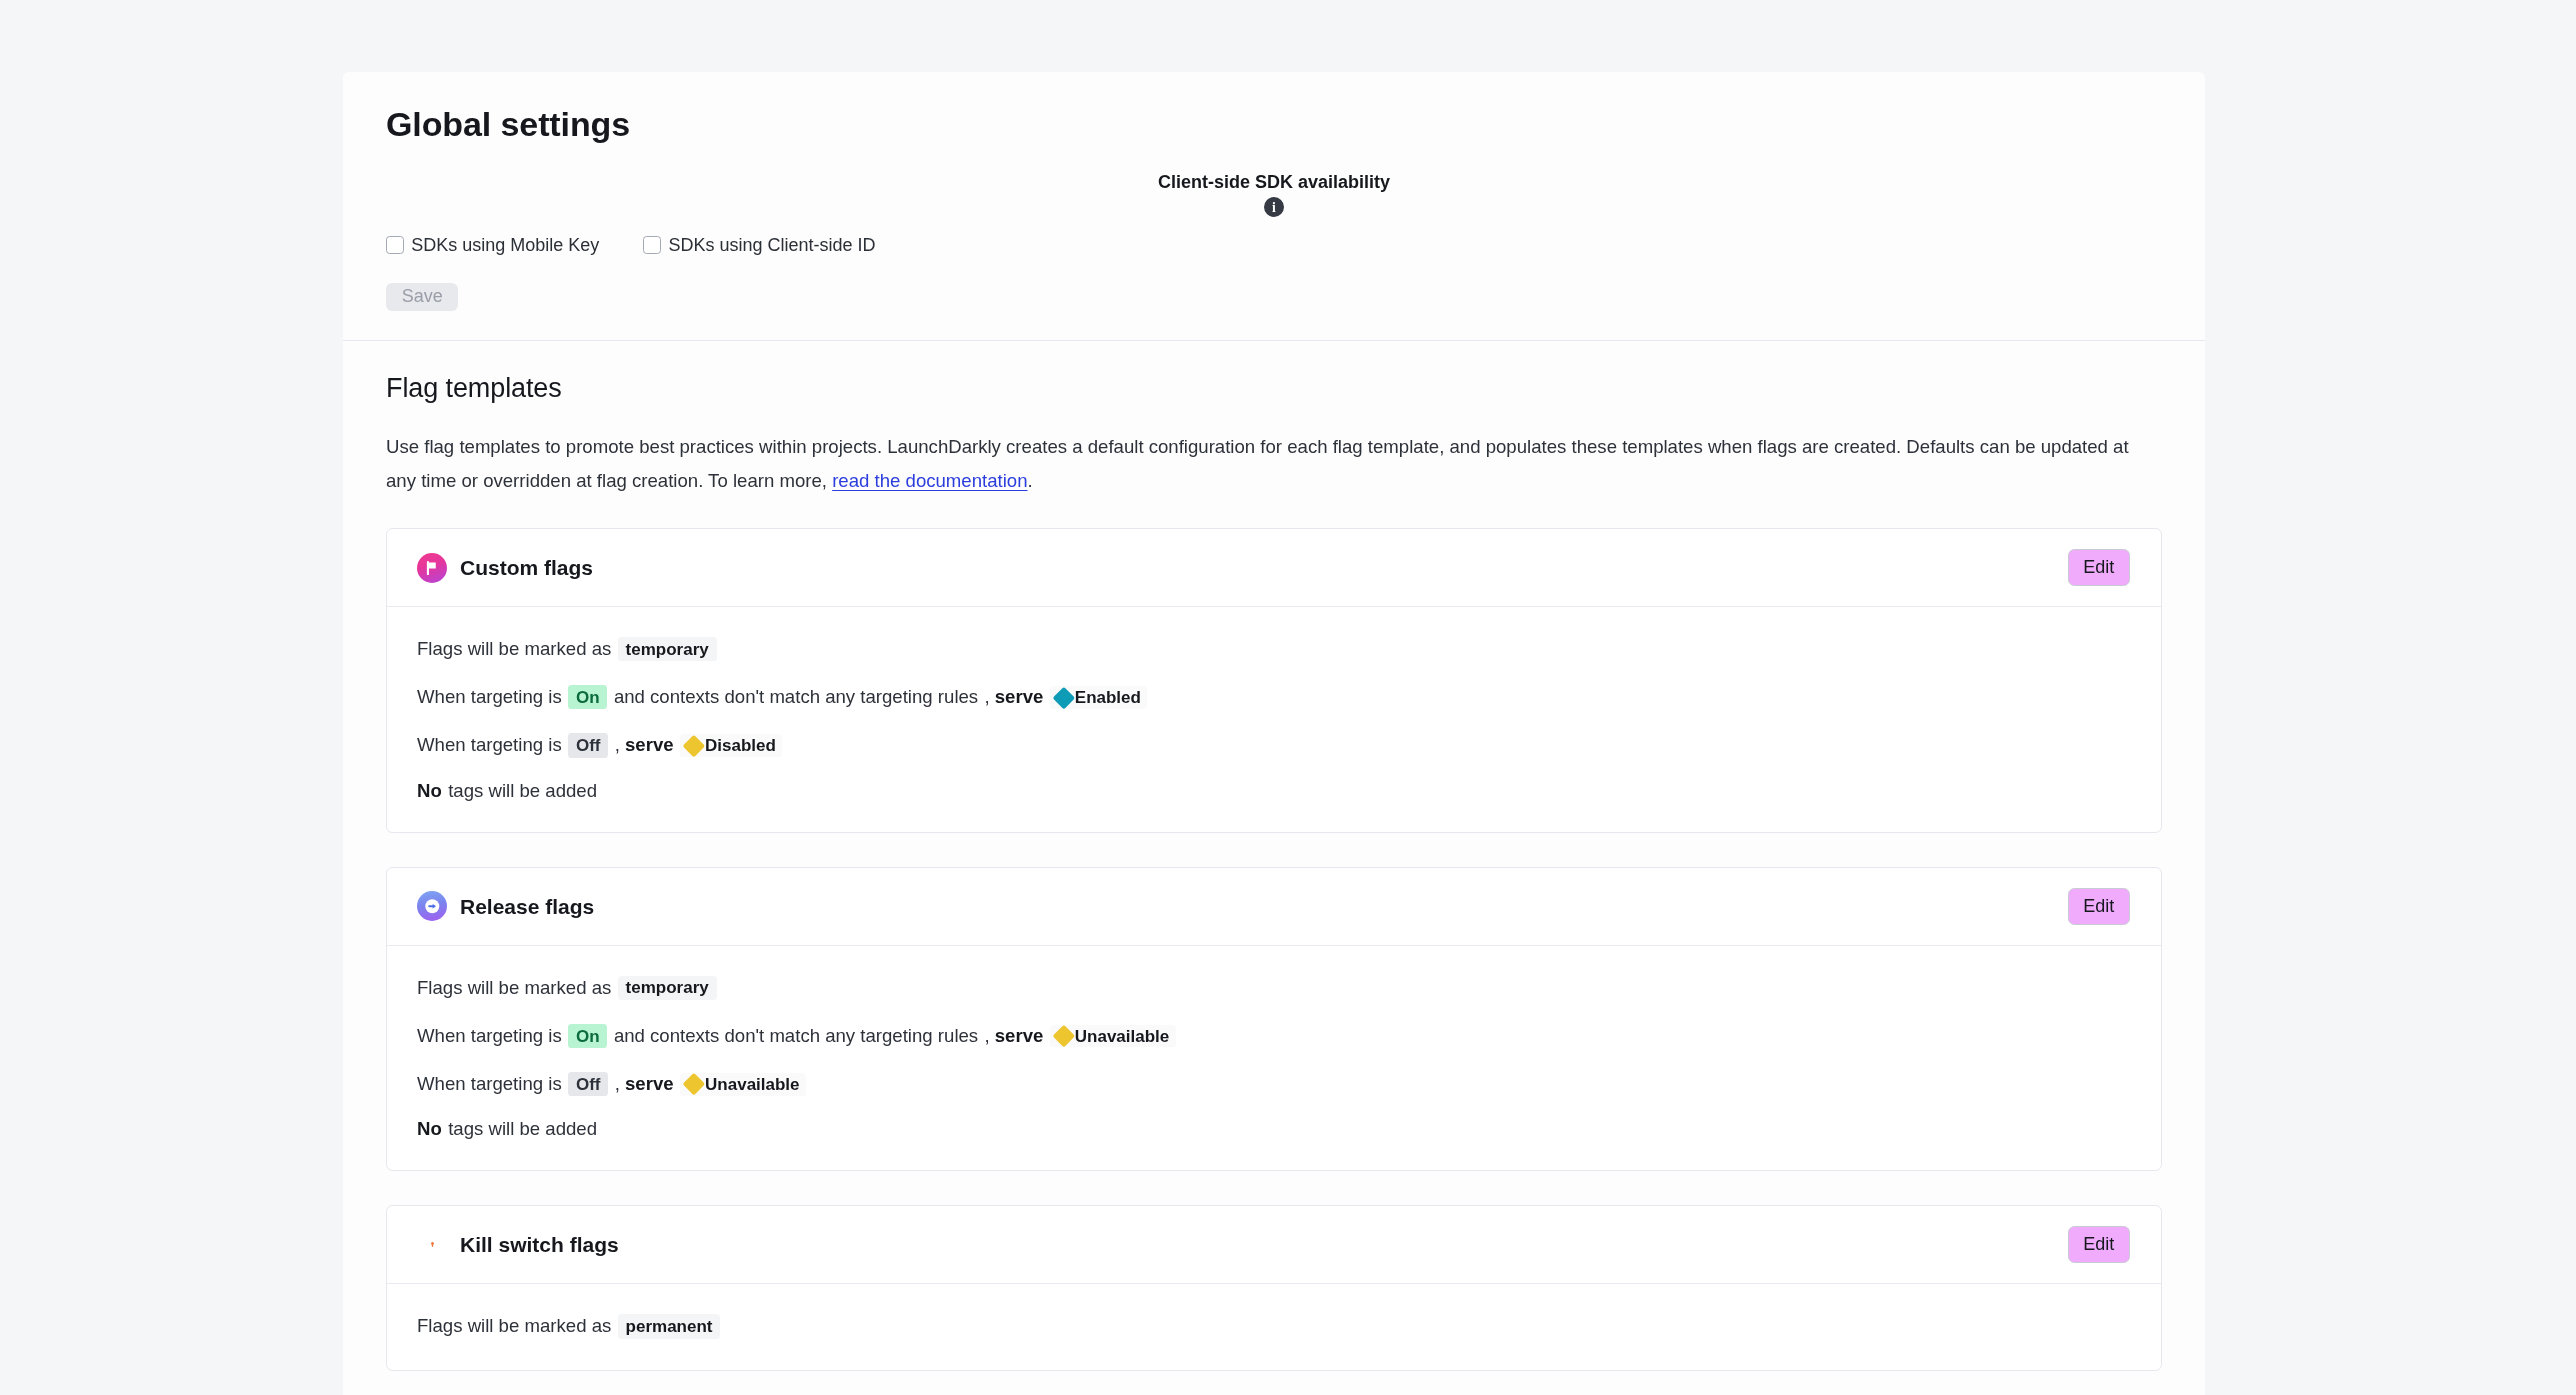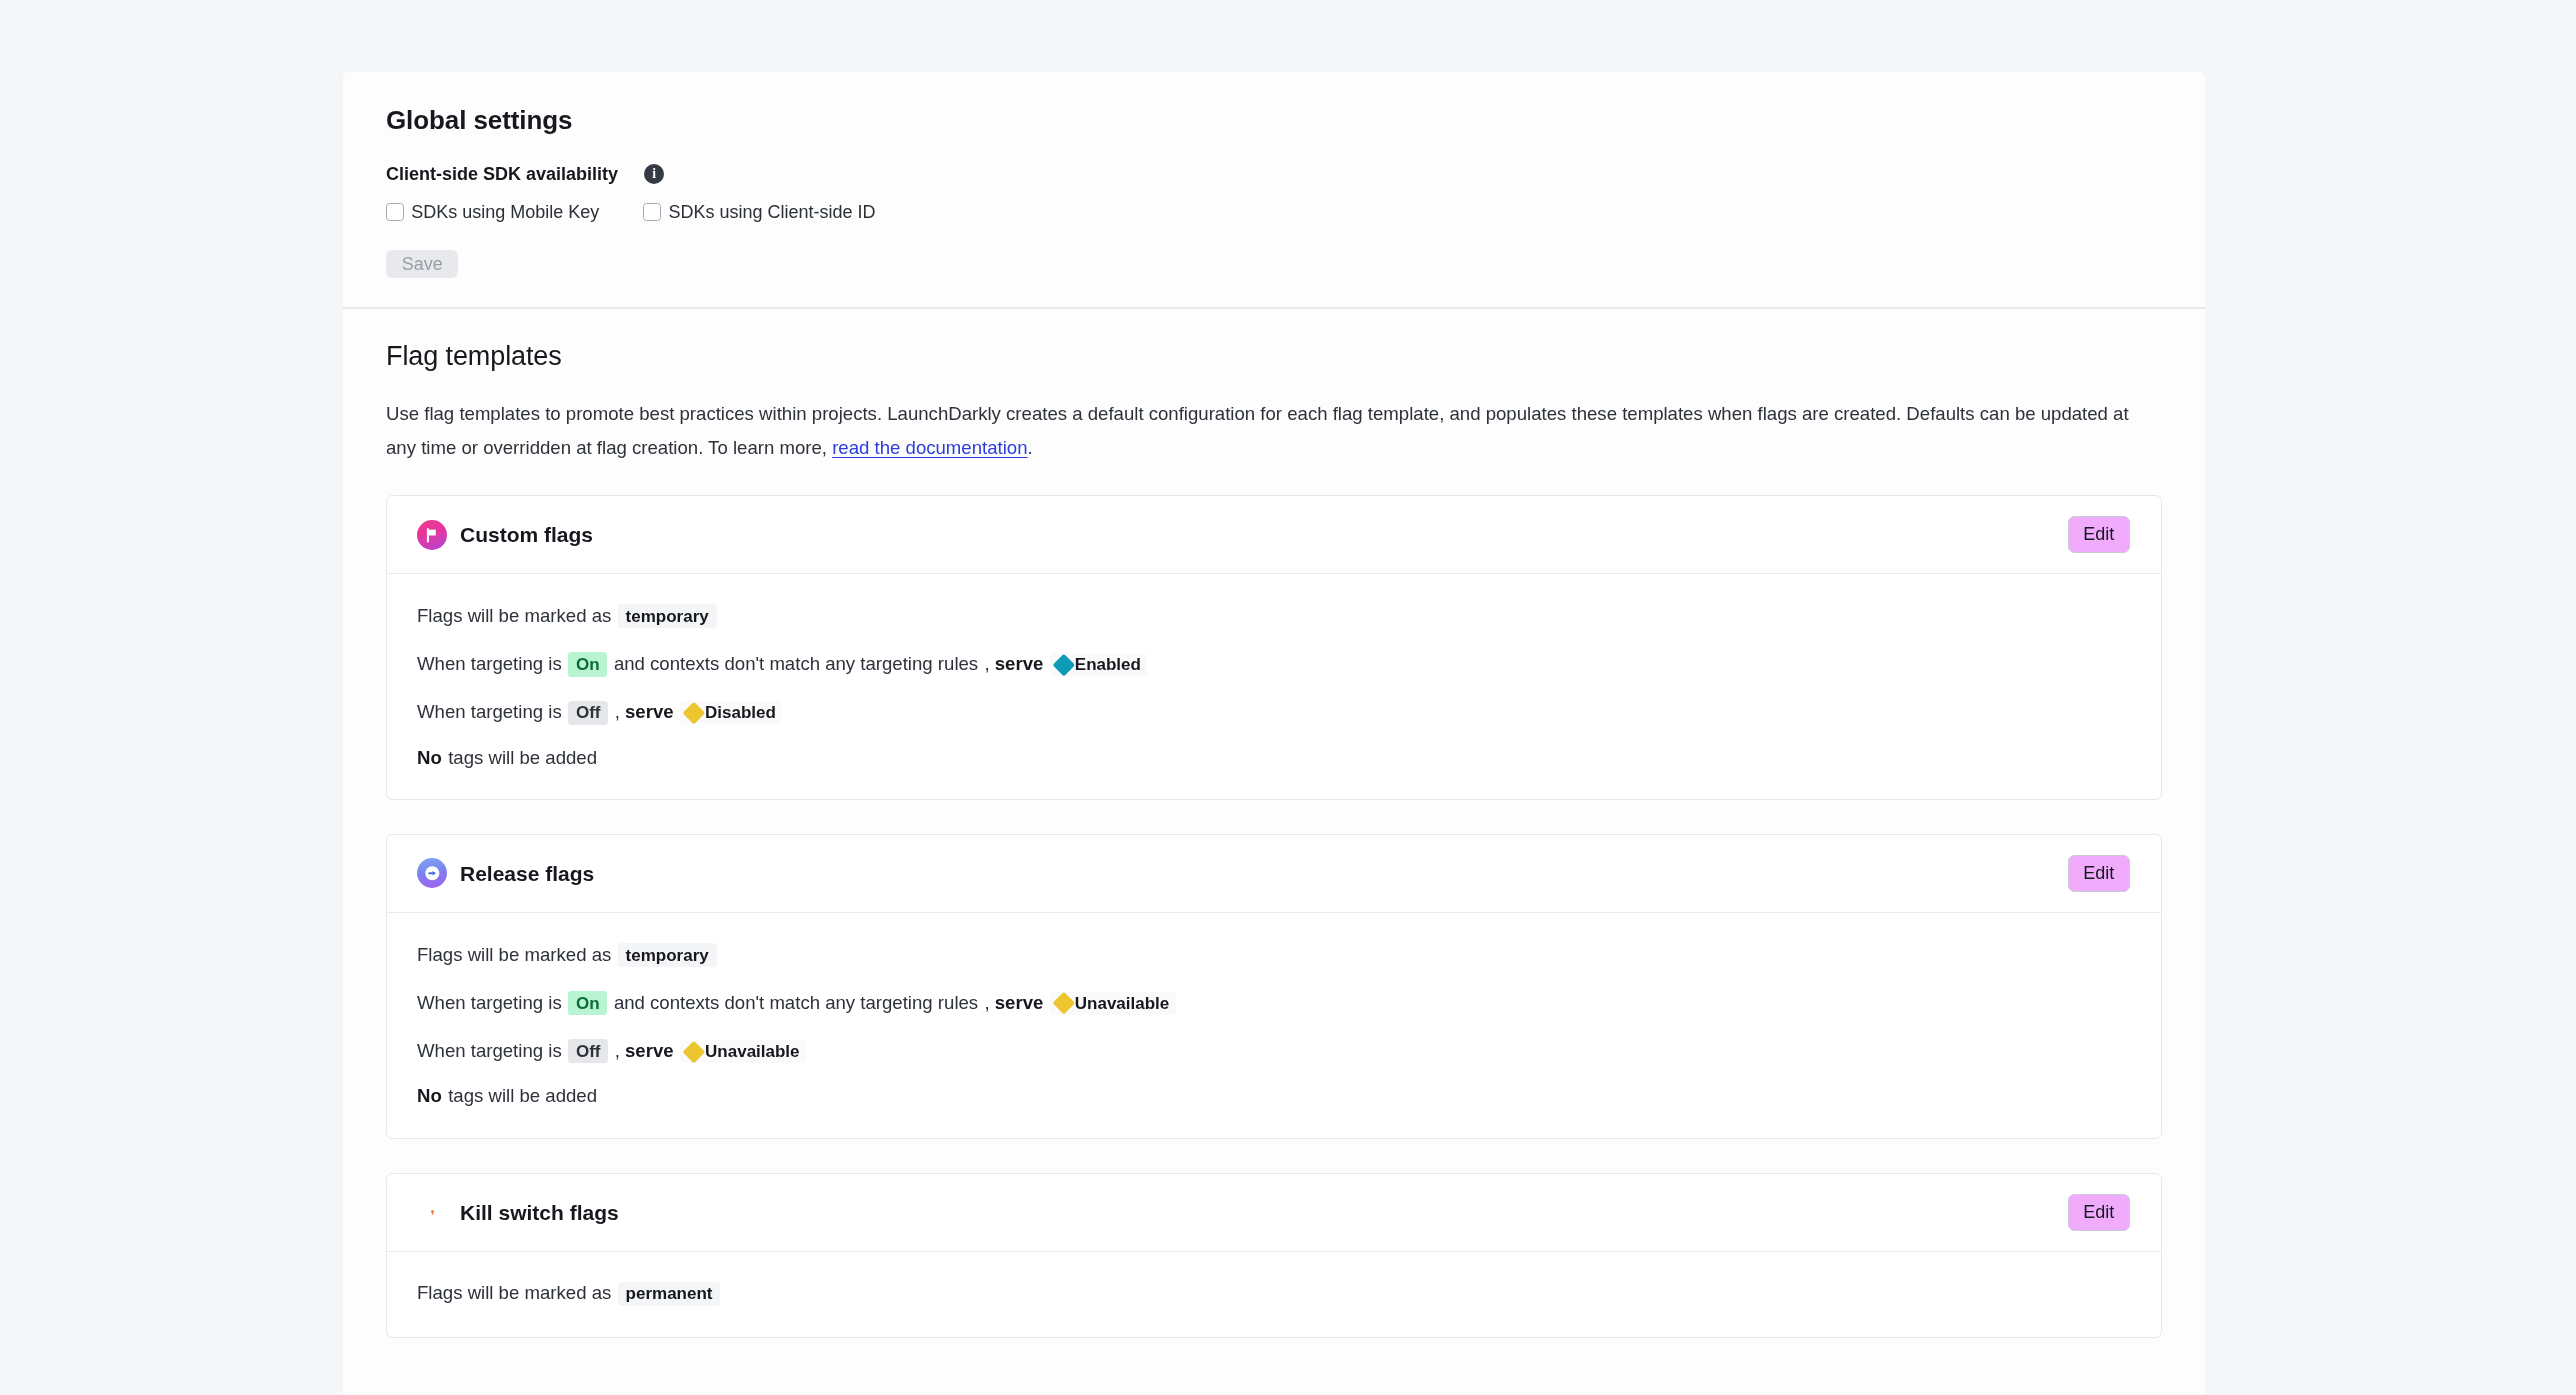"Global settings" .h1 { font-size: 26px -> 34px }
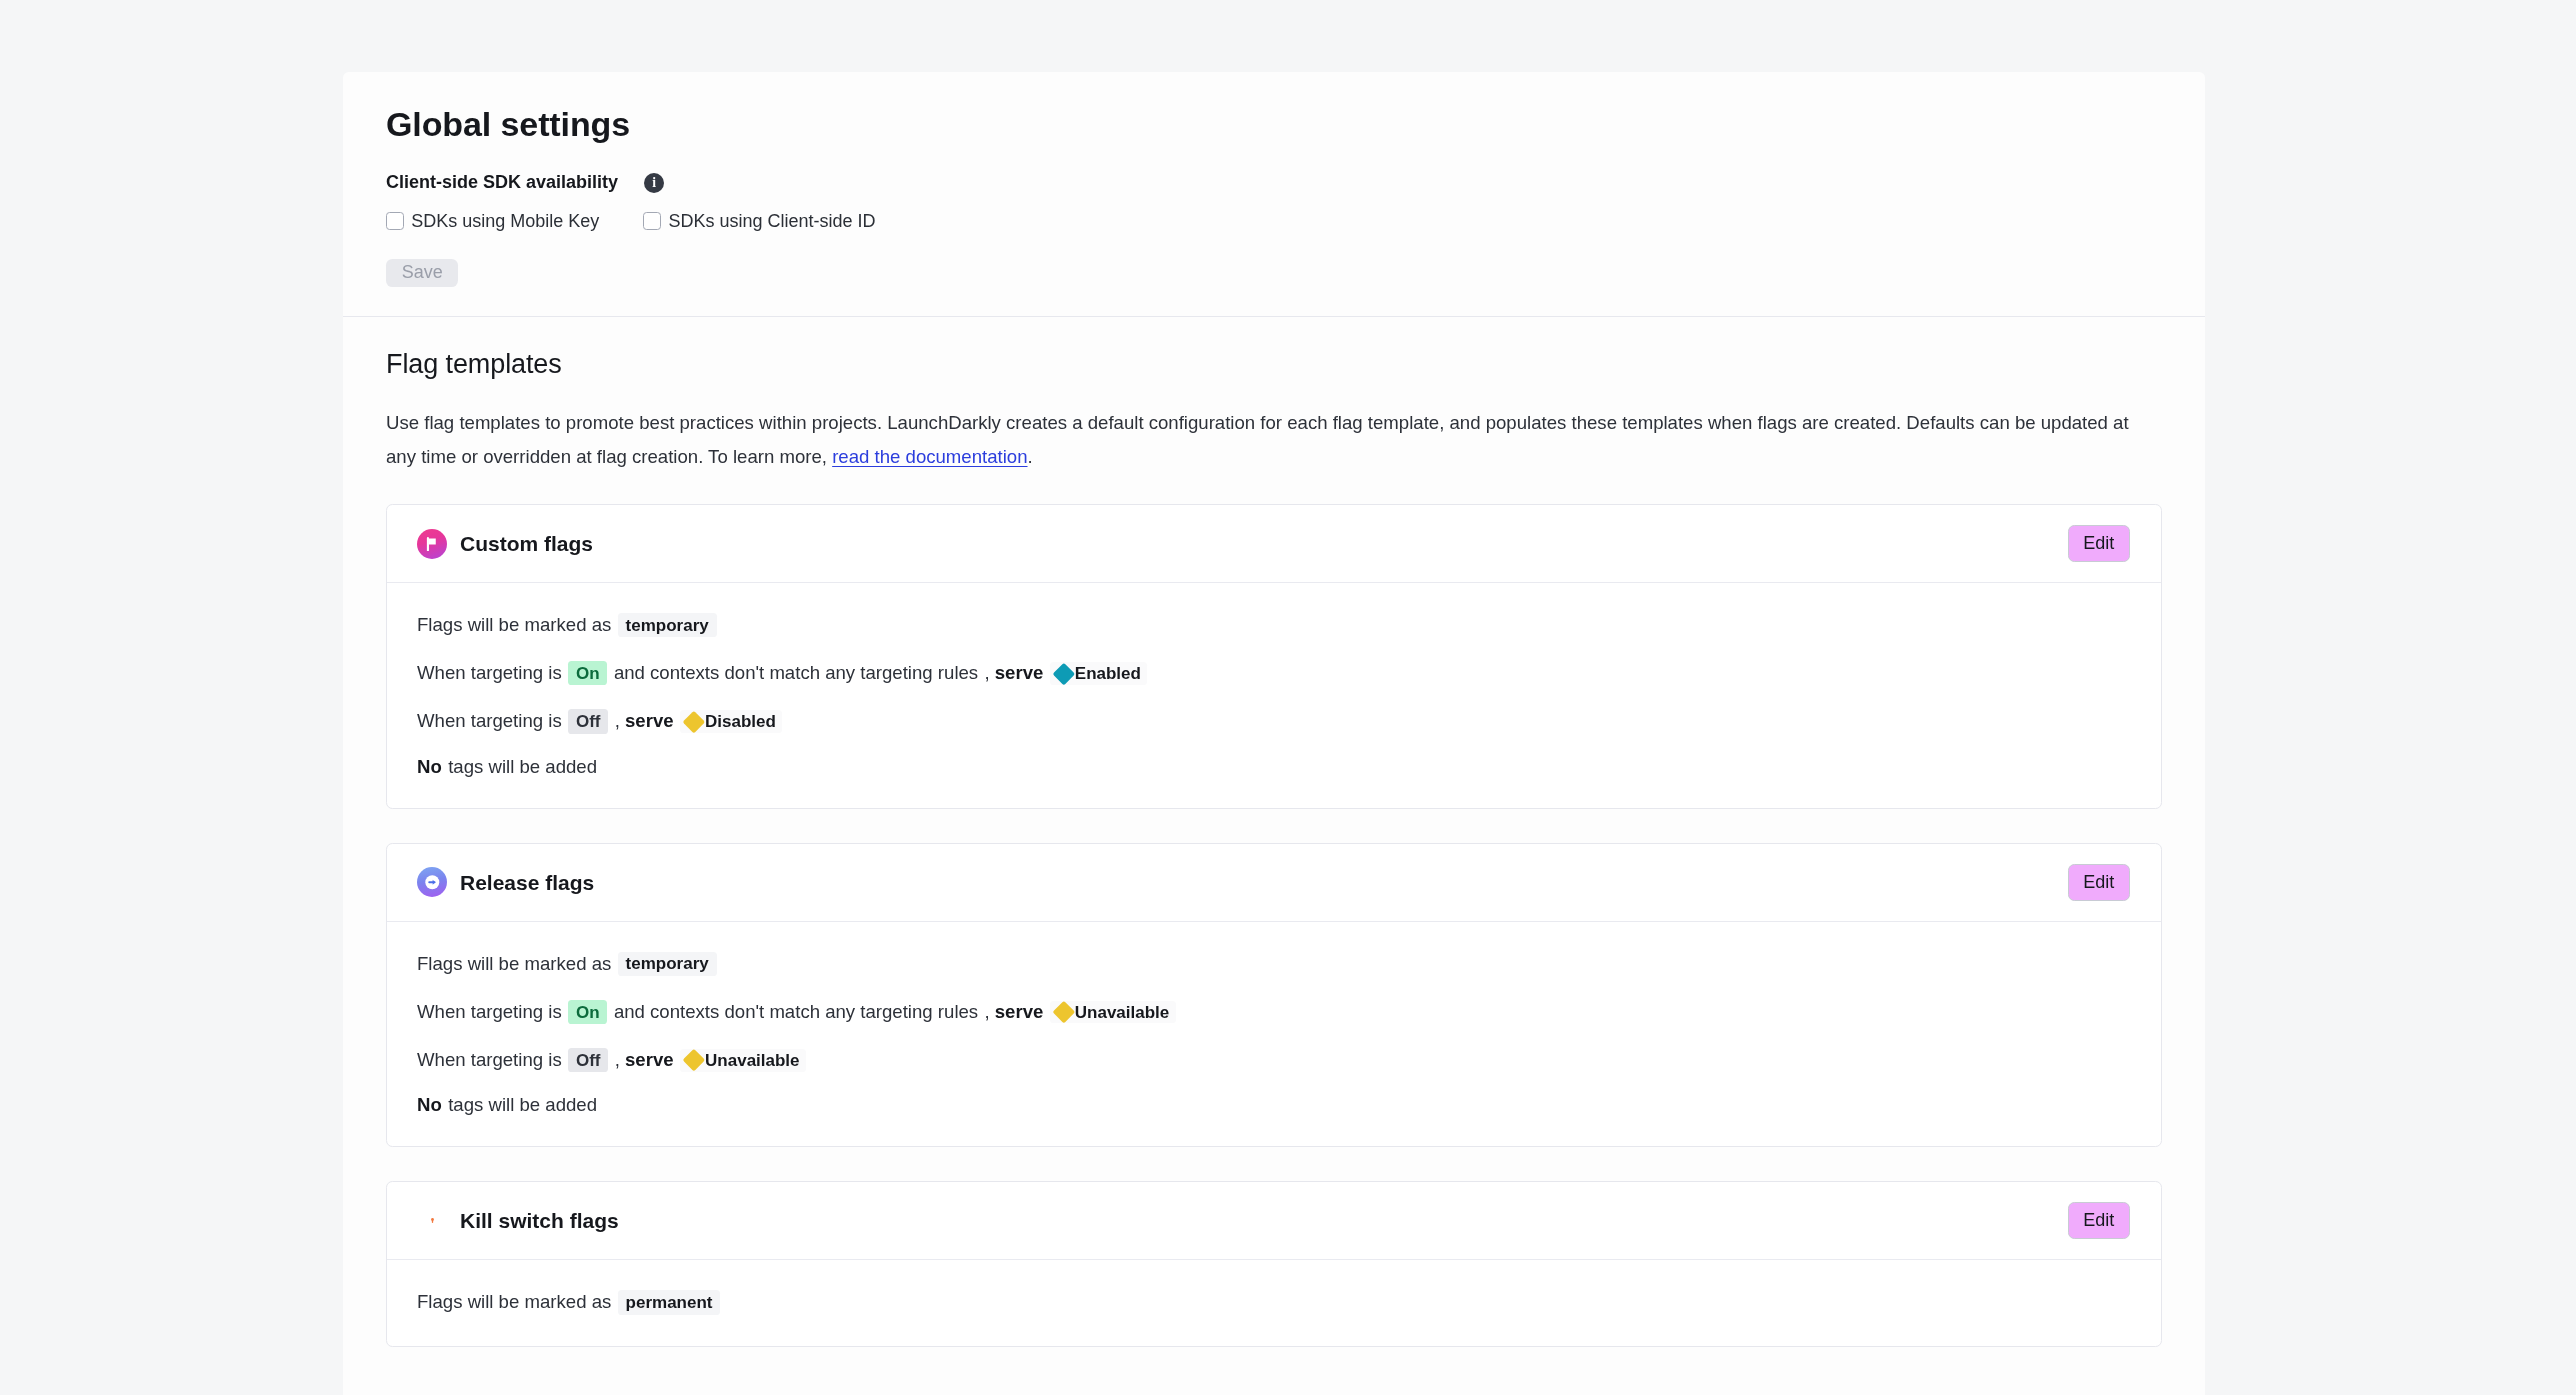"Client-side SDK availability" .field-label-row { flex-direction: none -> column; gap: 26px -> 4px }
